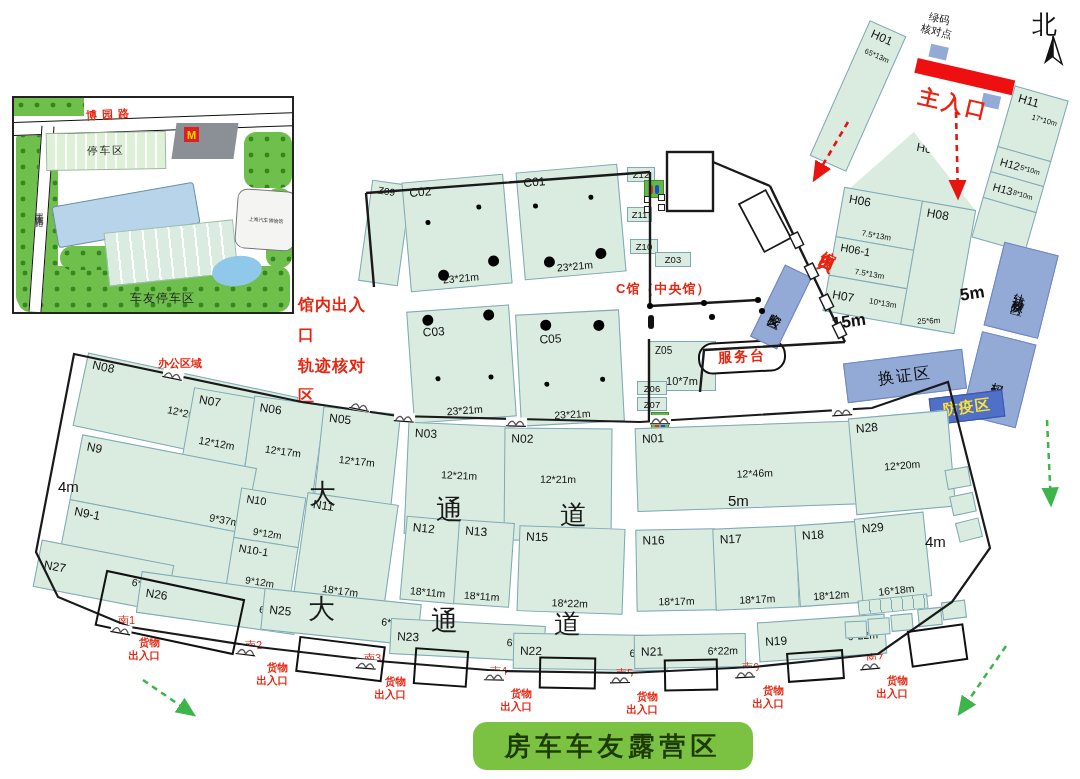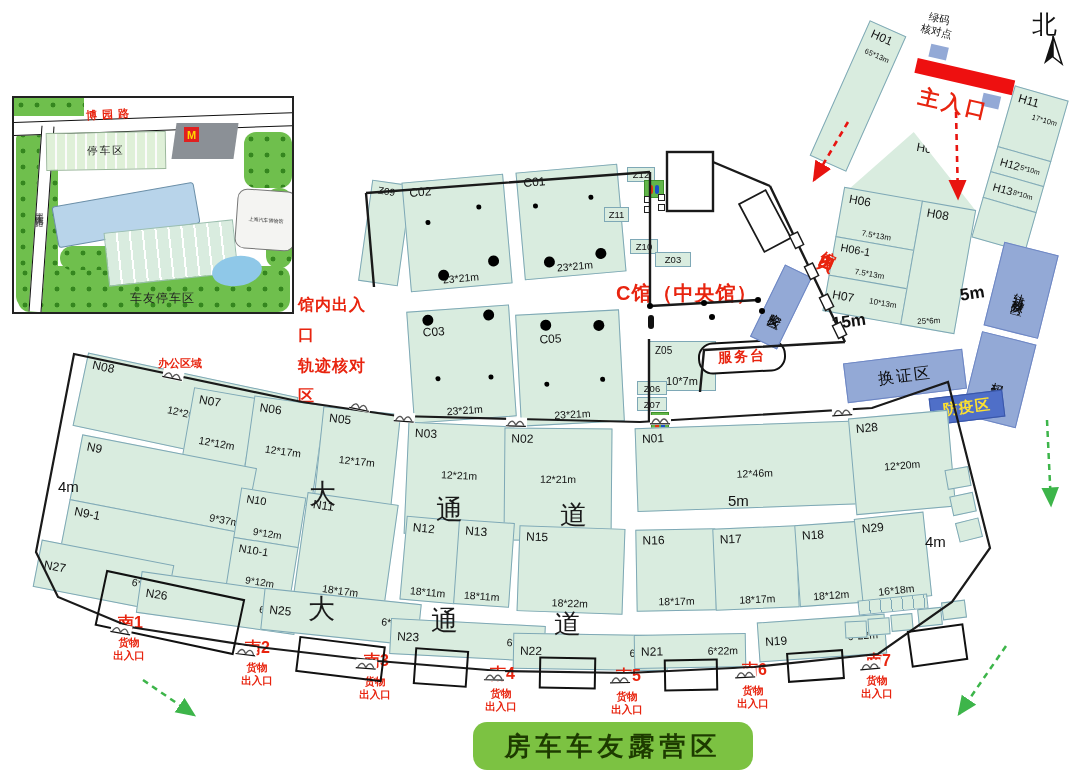"Z11" div.chip { left: 604px -> 627px }
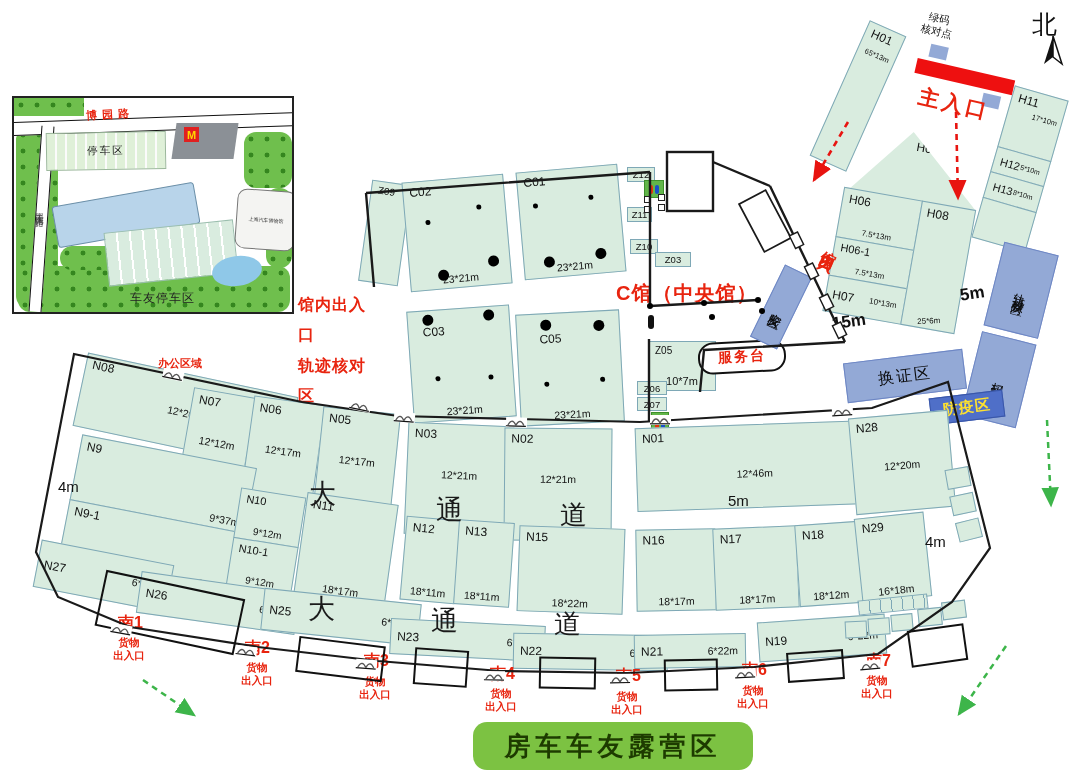"C馆（中央馆）" div.abs { font-size: 20px -> 13px }
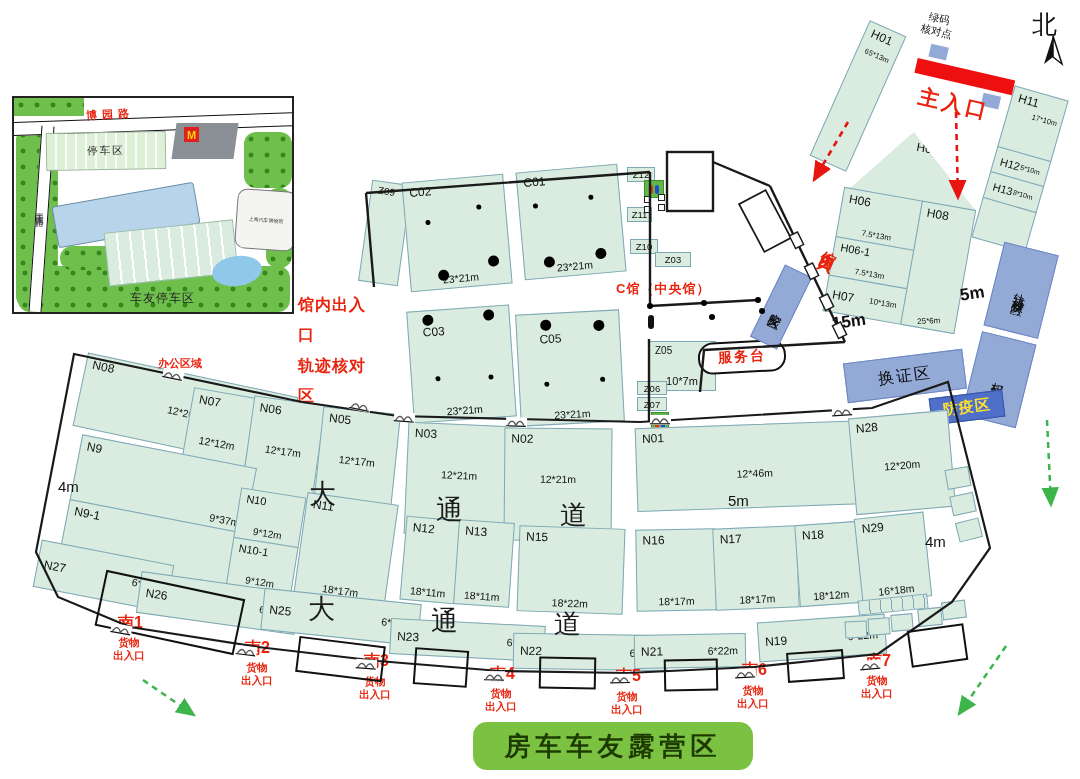"南1" .gate-label { font-size: 16px -> 11px; font-weight: bold -> normal }
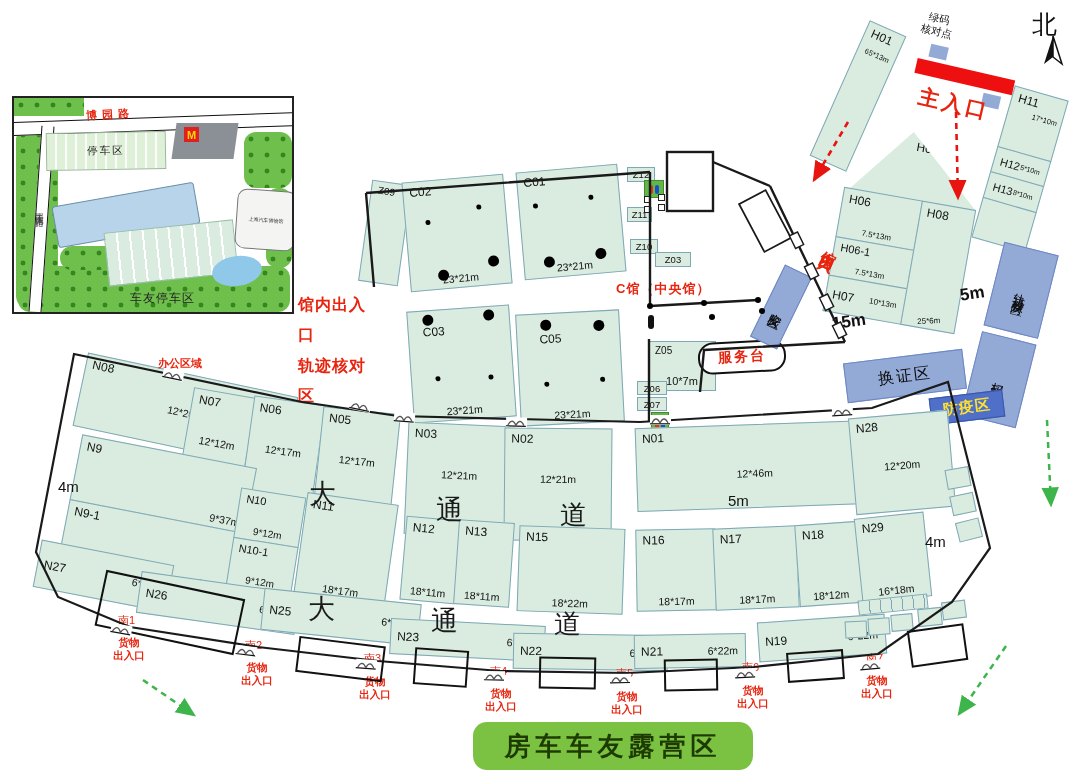"货物" .cargo { text-align: center -> right }
